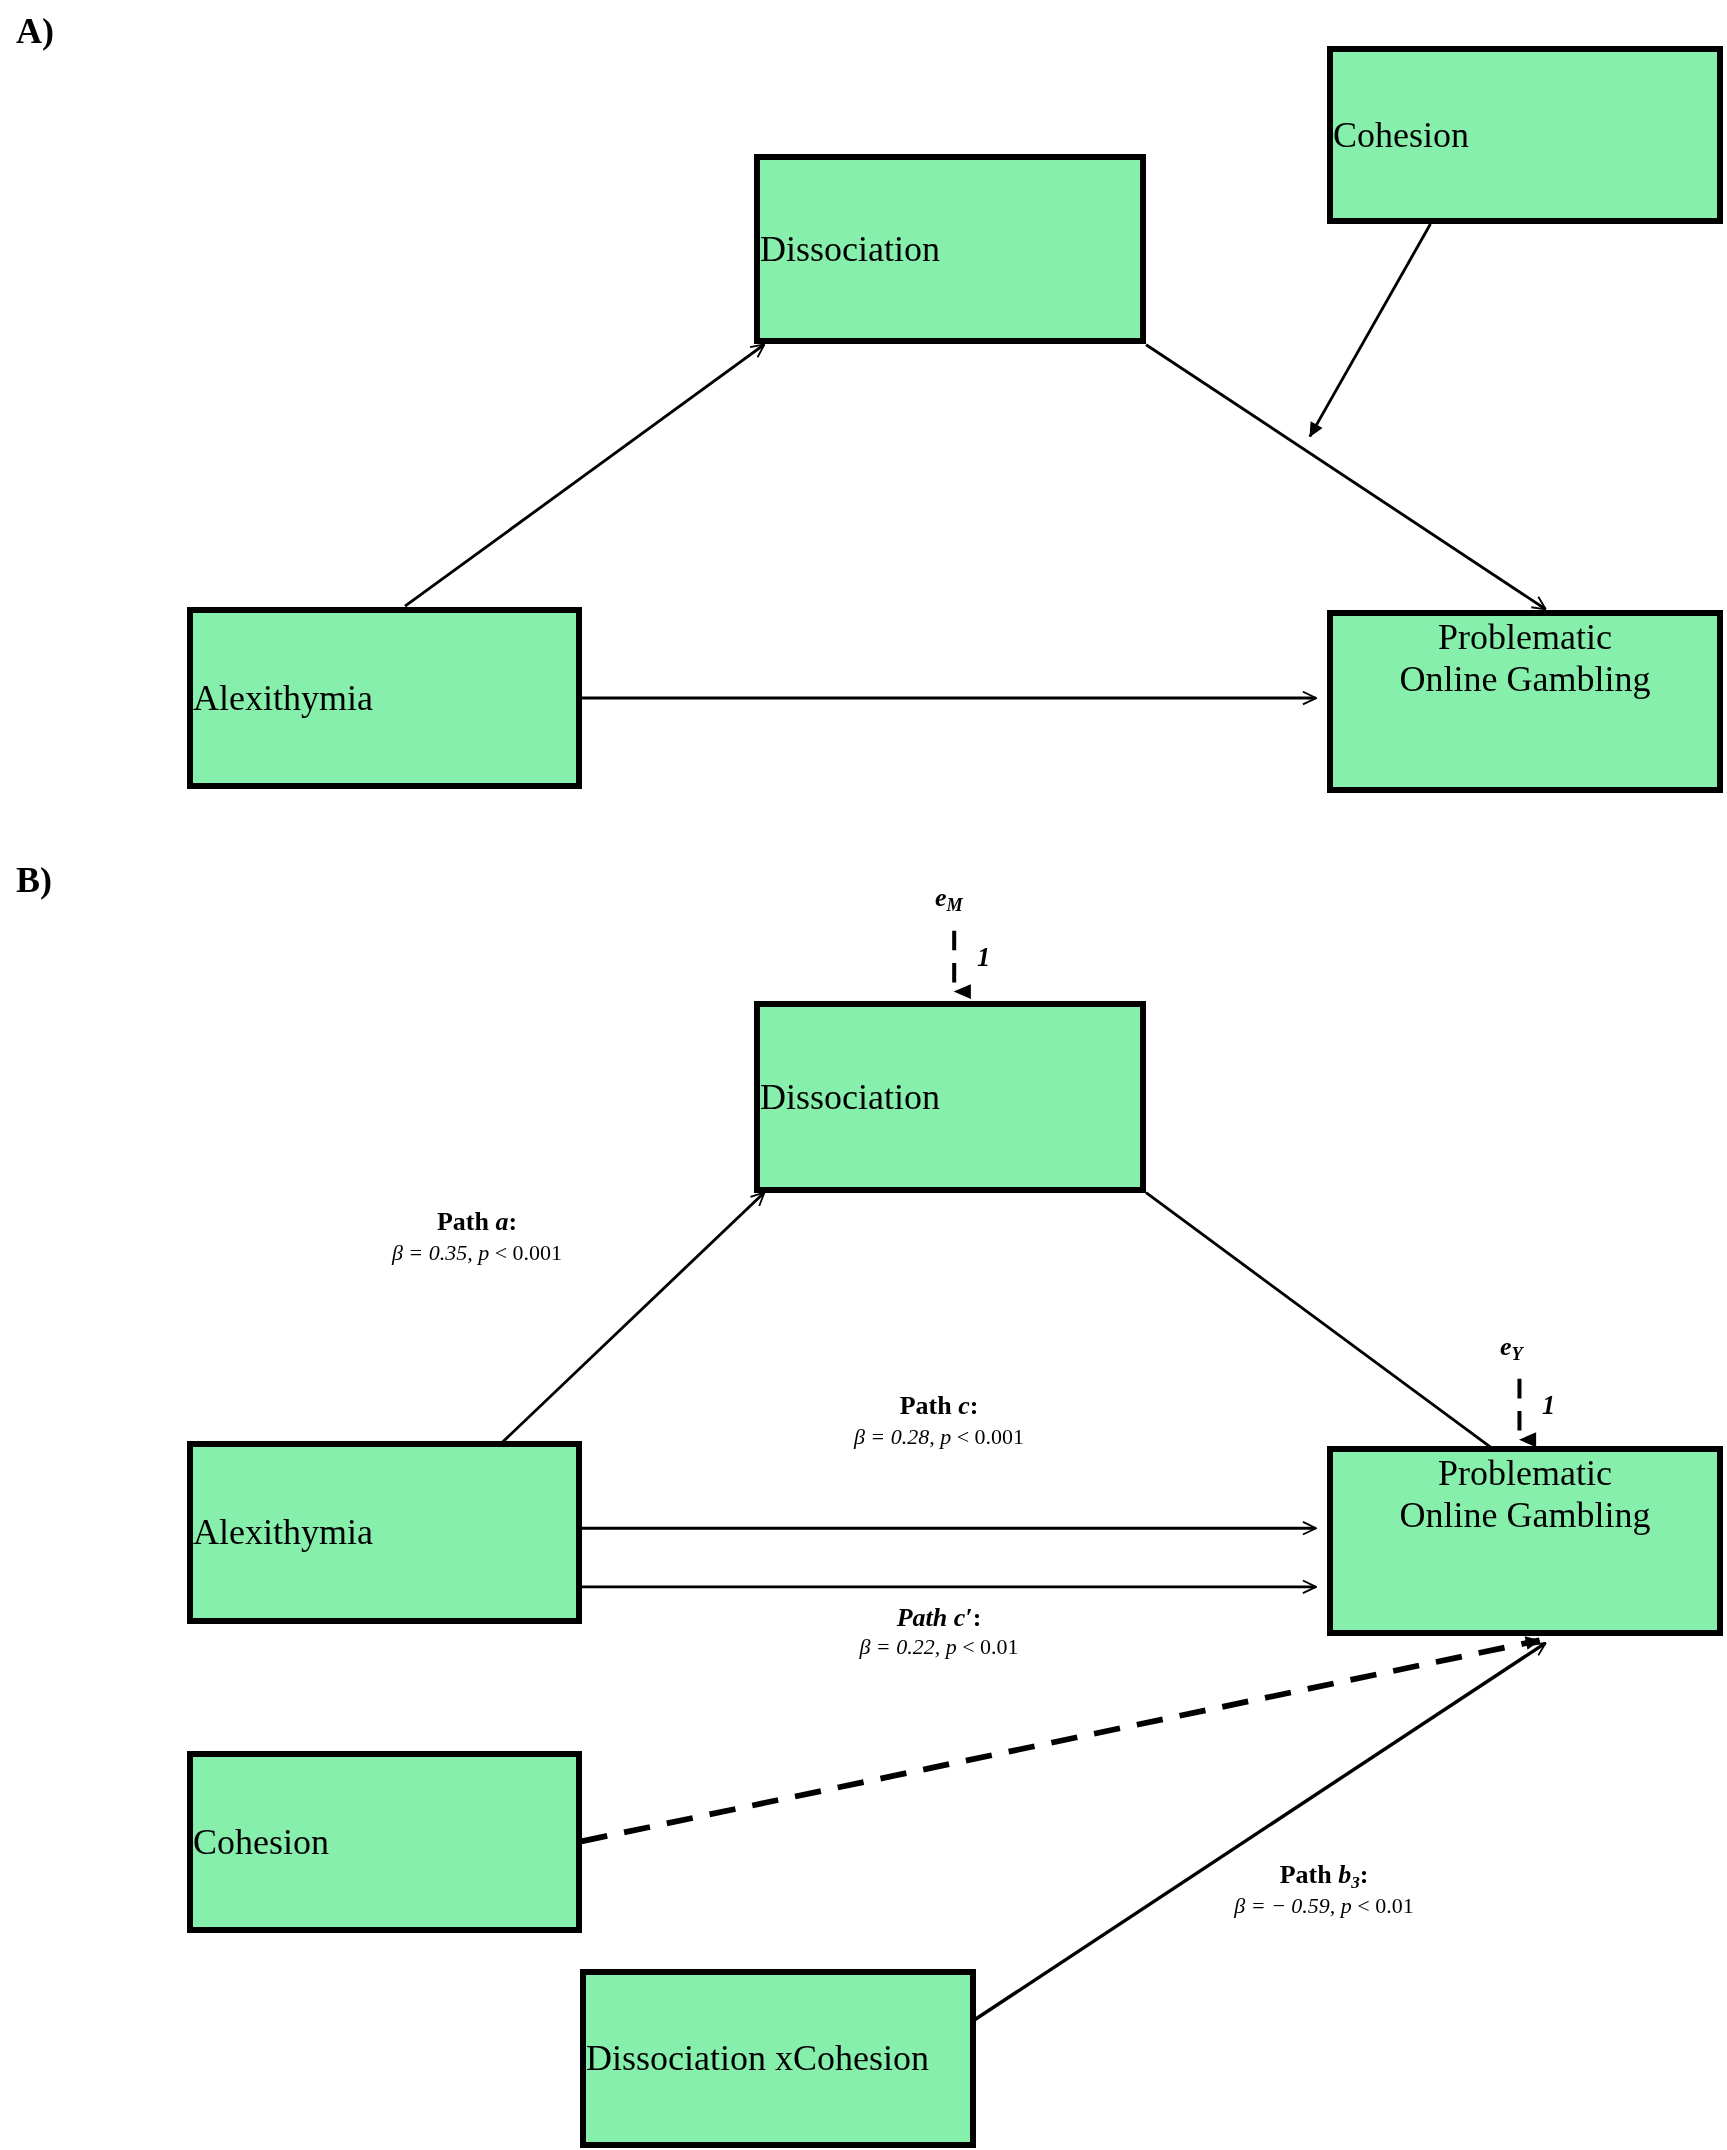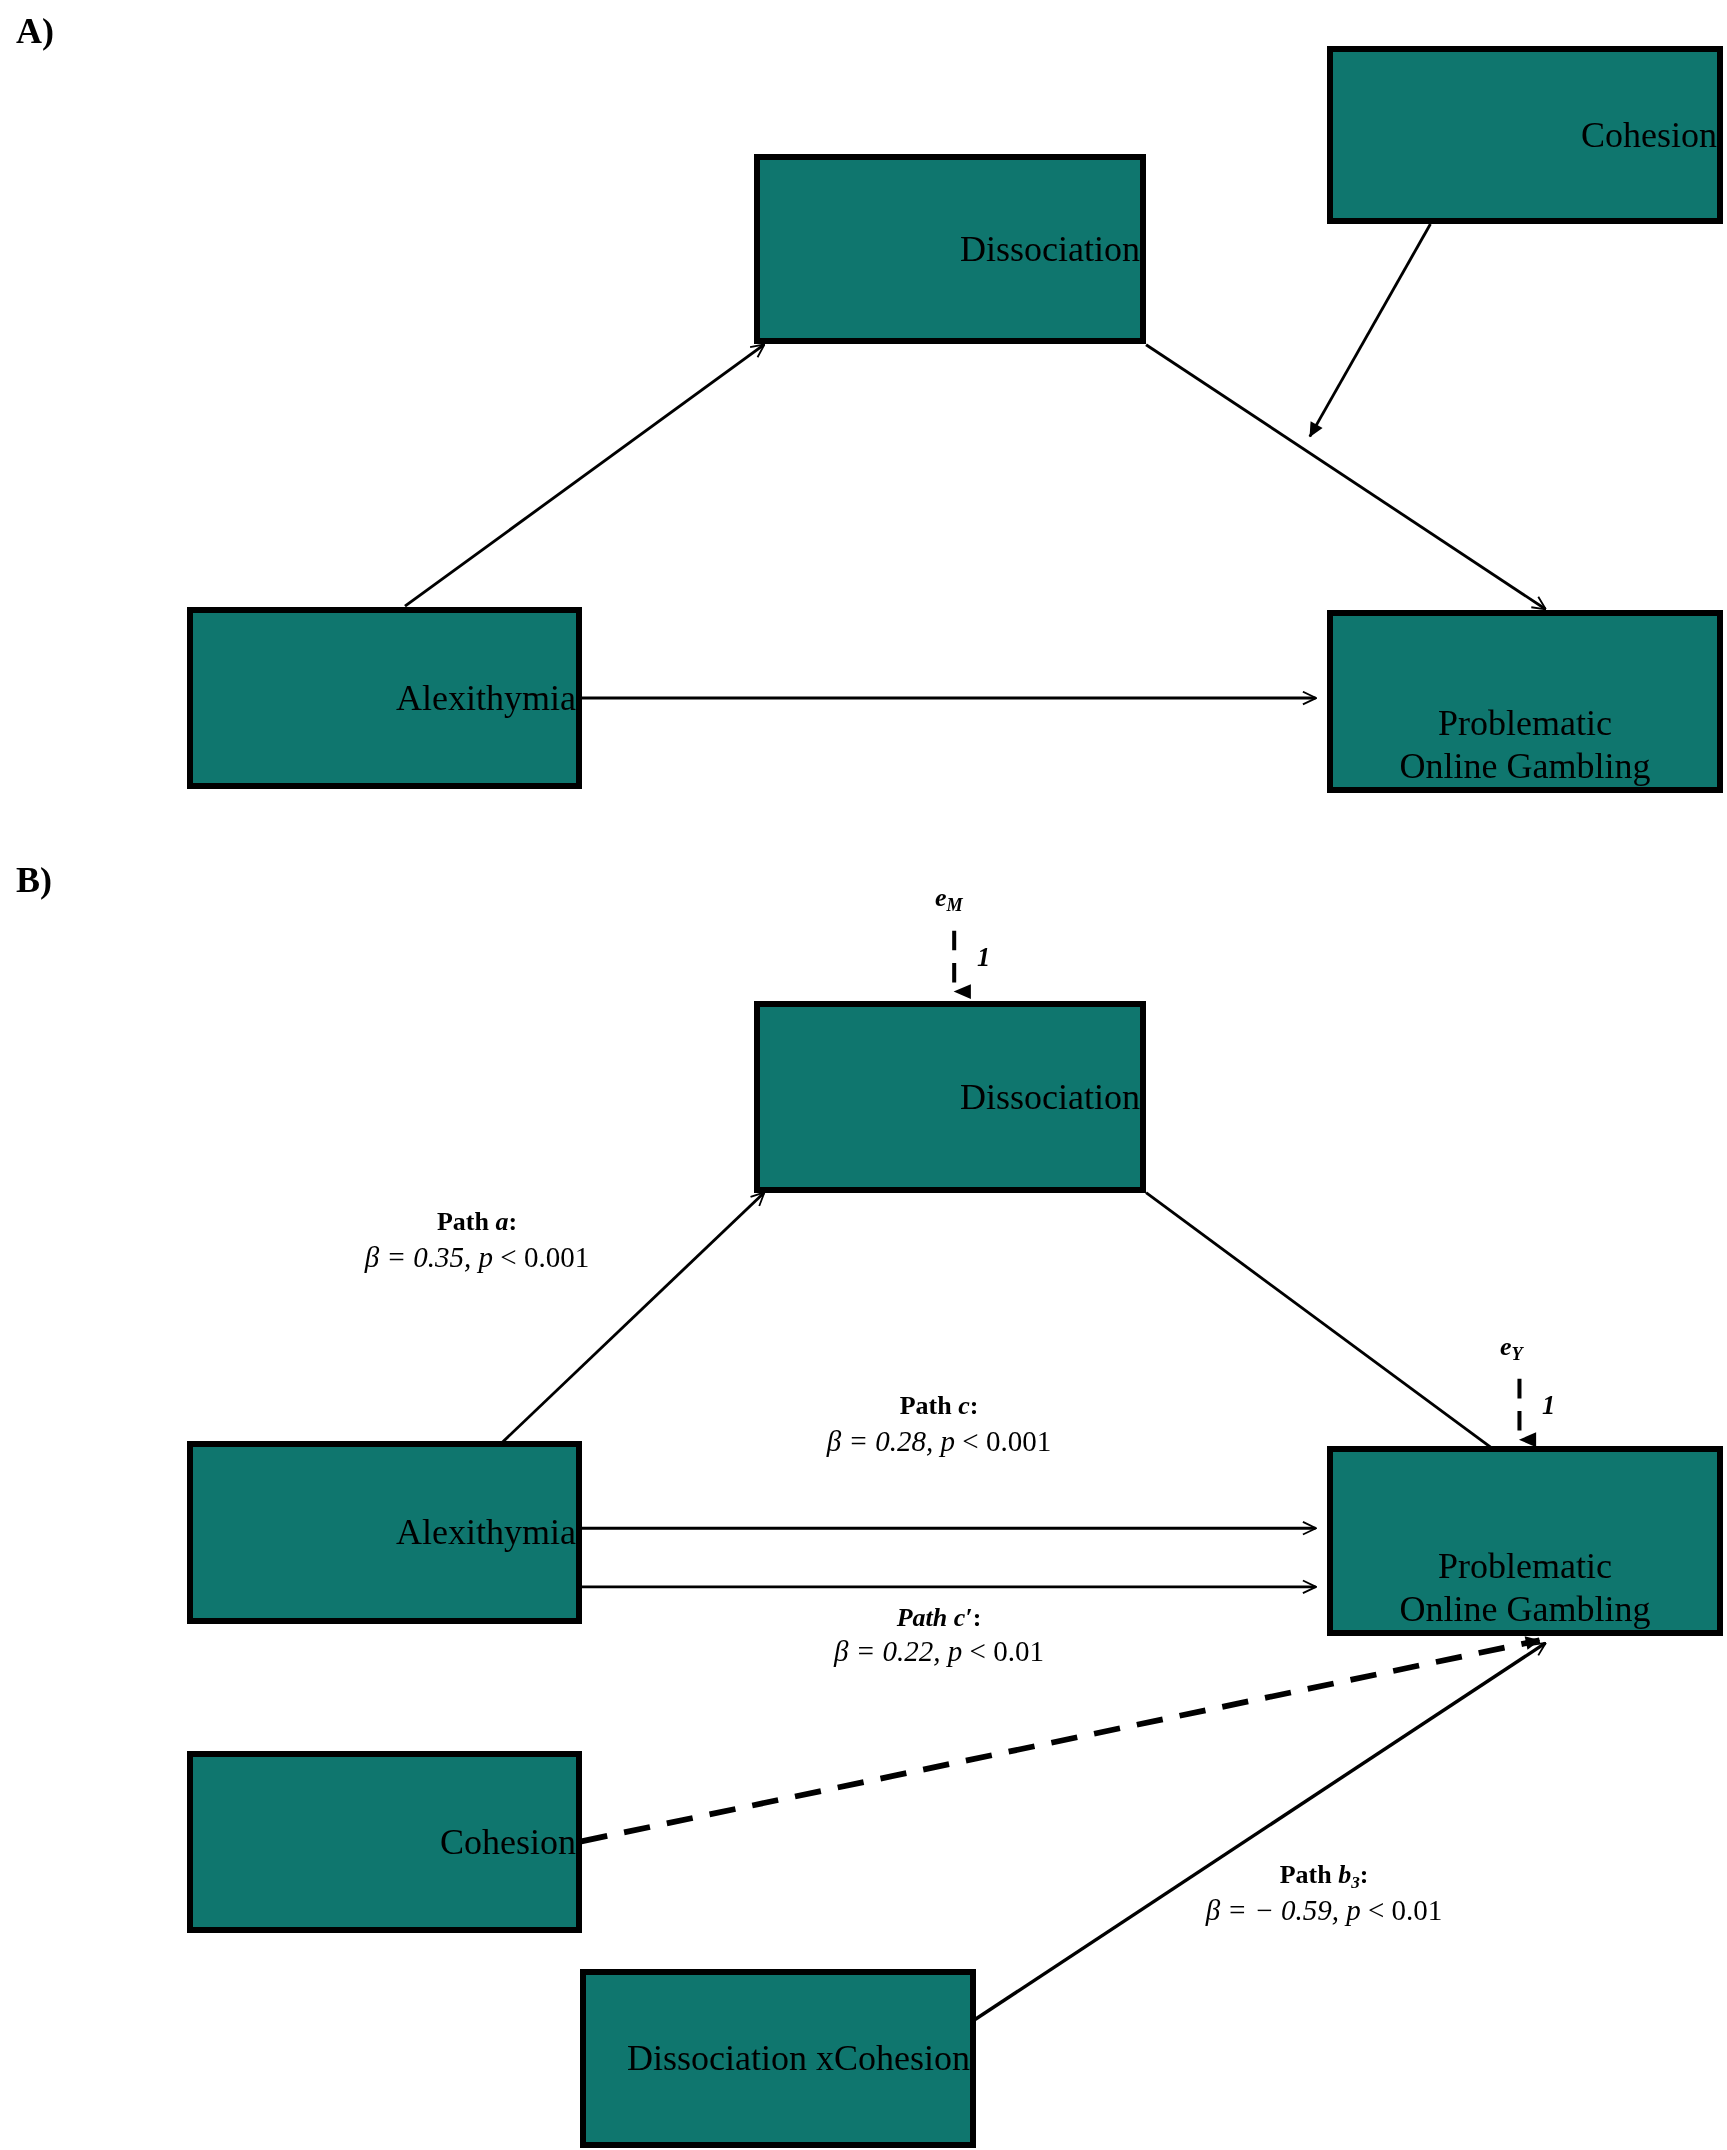"Cohesion" .node { background: #0f766e -> #86efac; justify-content: flex-end -> flex-start }
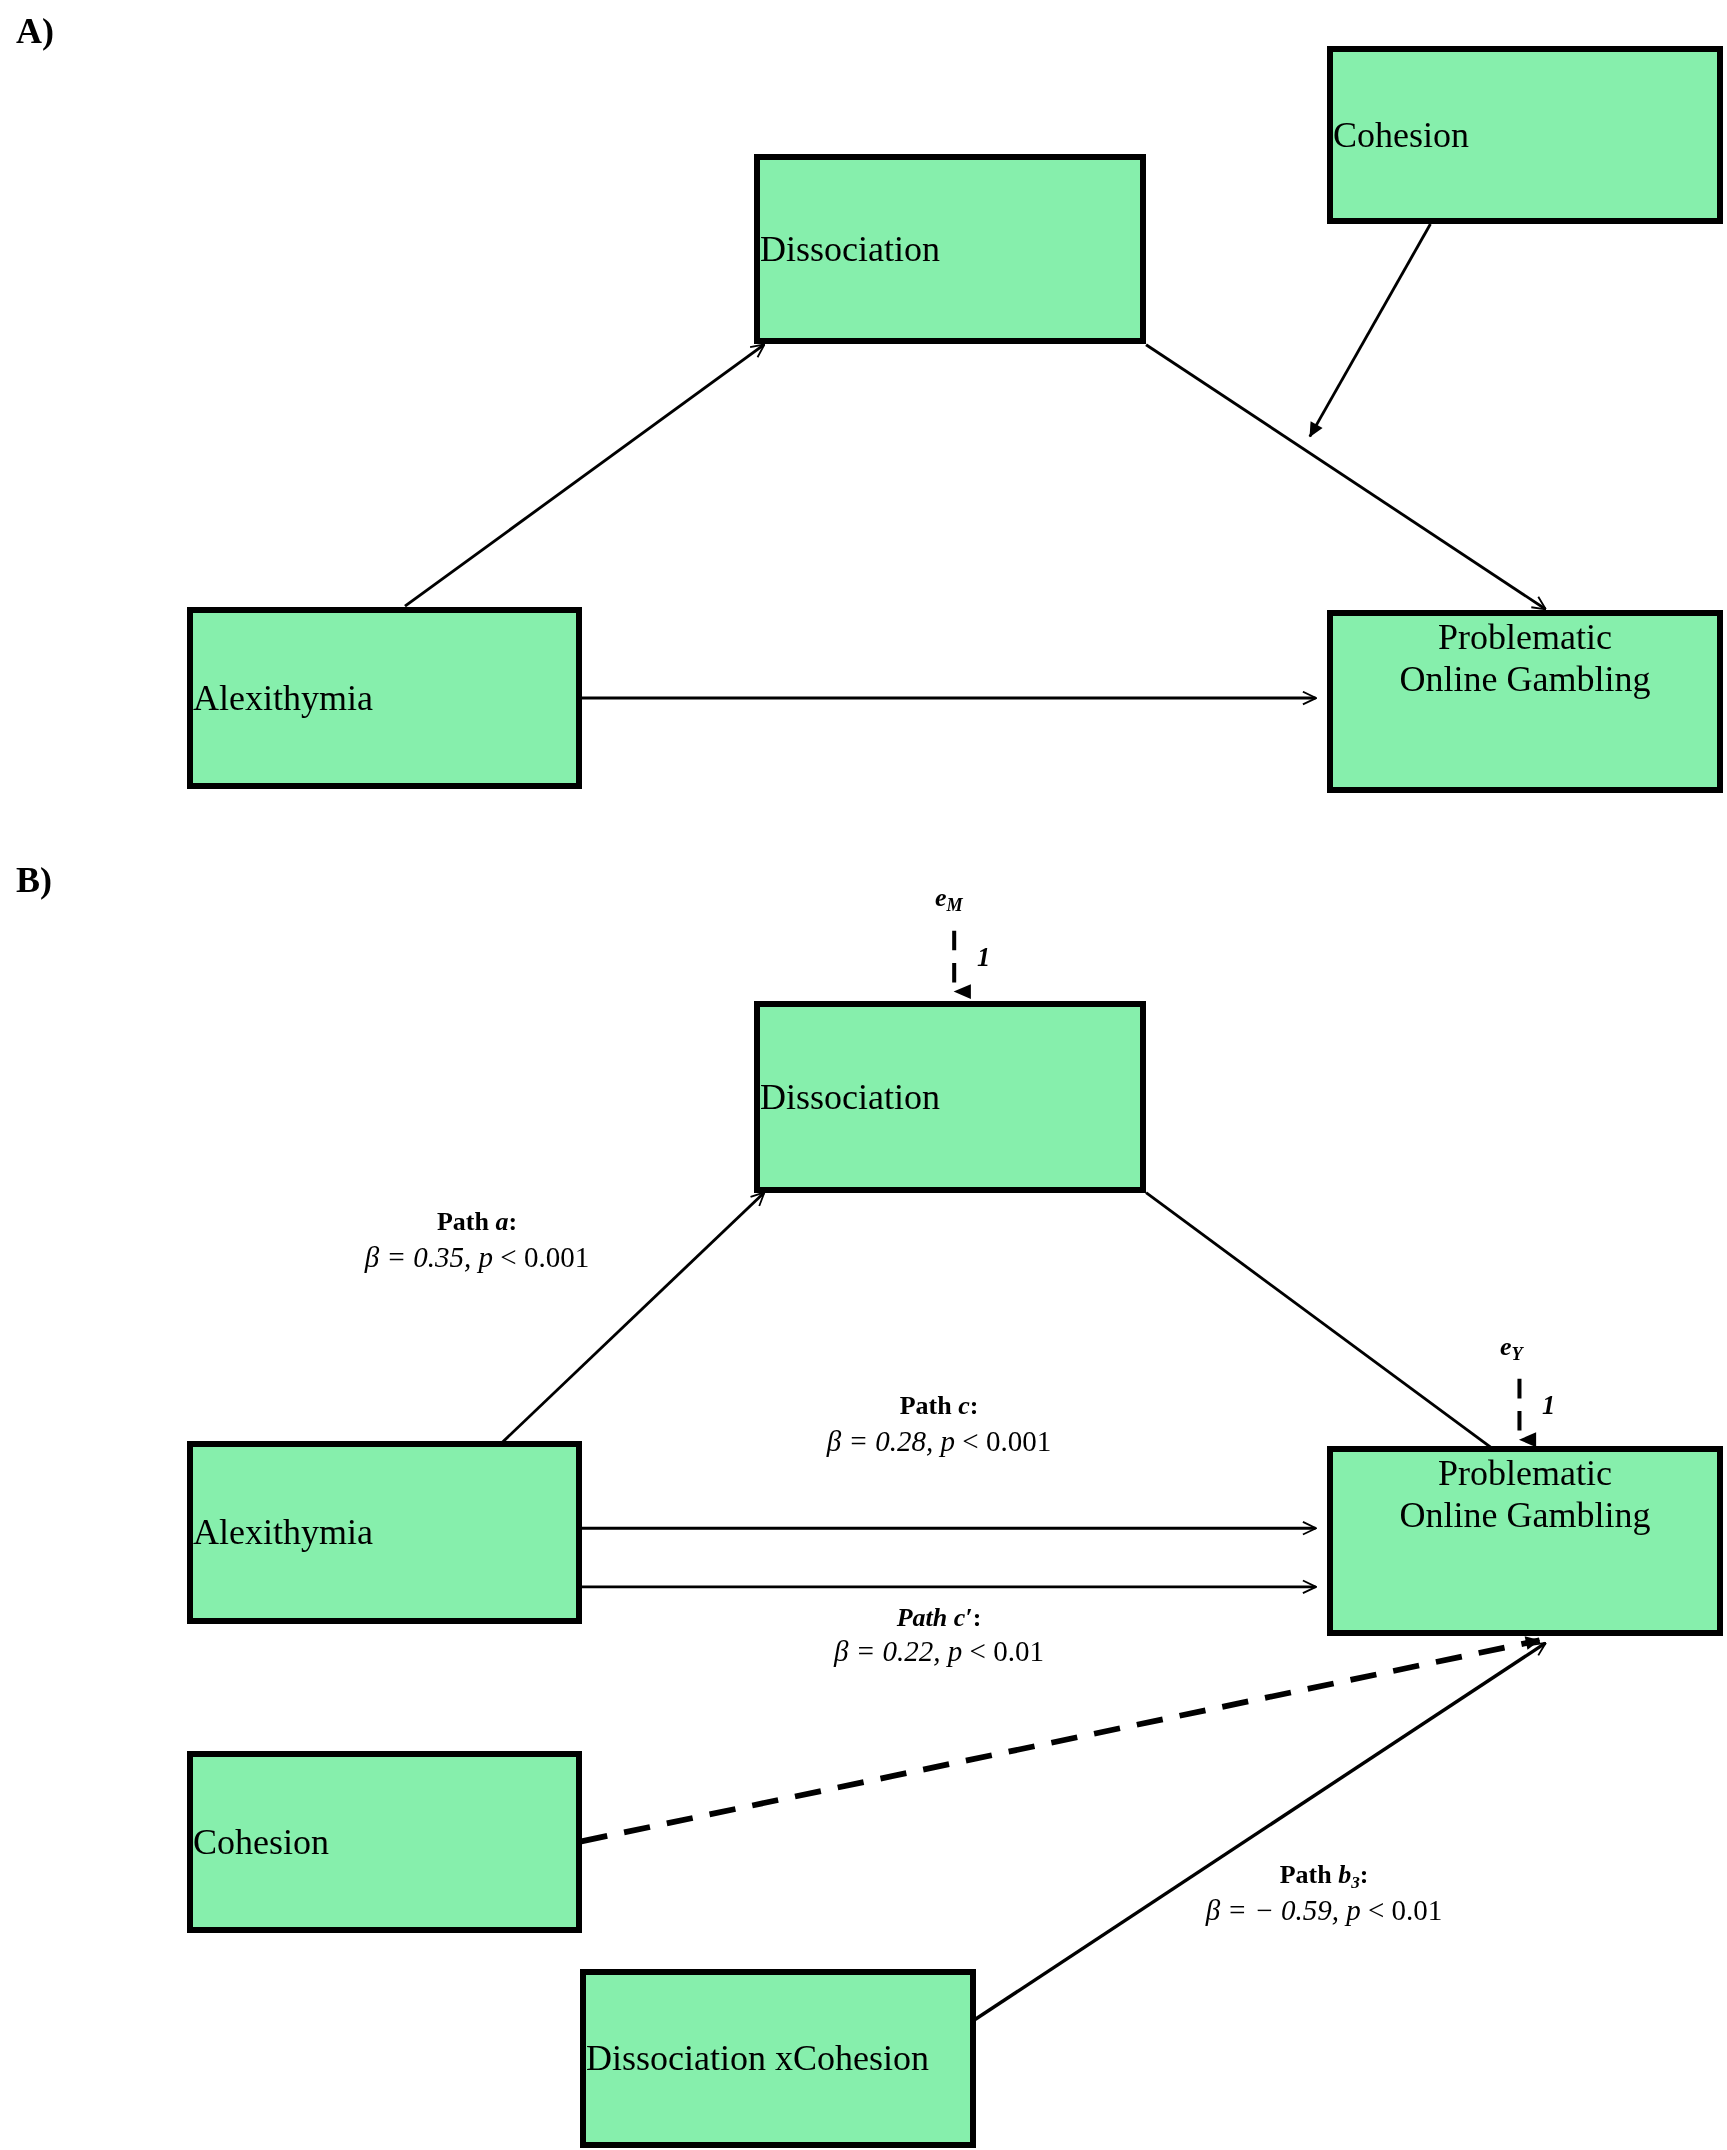"β = 0.35, p <" .plabel .l2 { font-size: 29px -> 22px }
